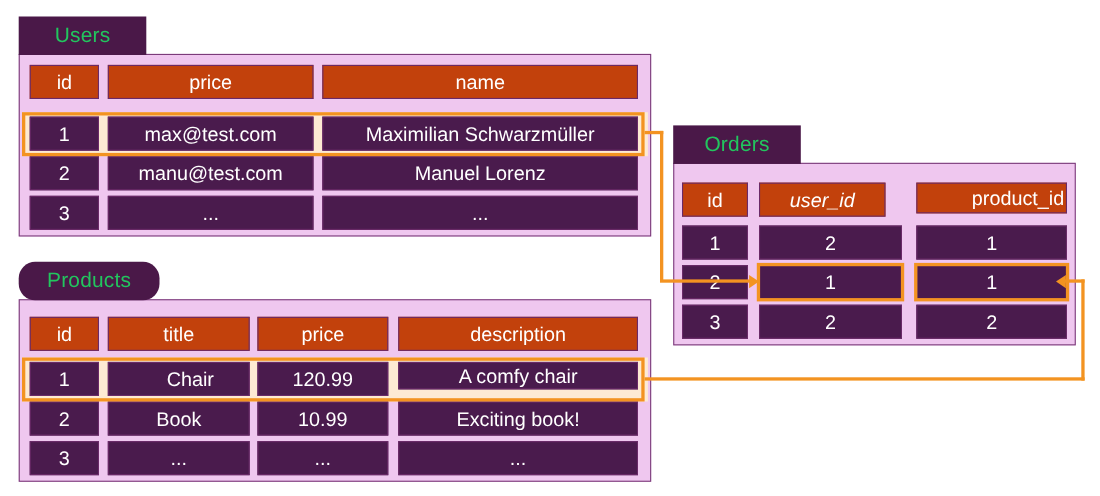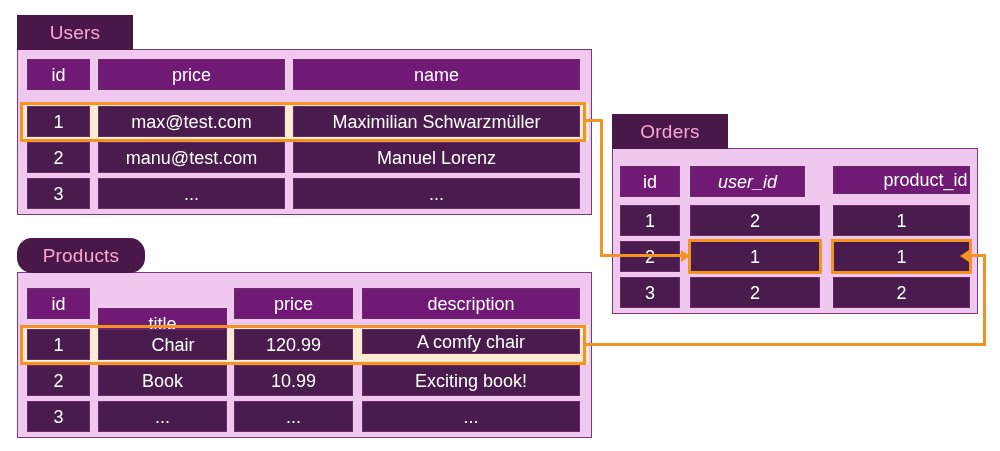"Users" .table-tab { color: #f9a8d4 -> #22c55e }
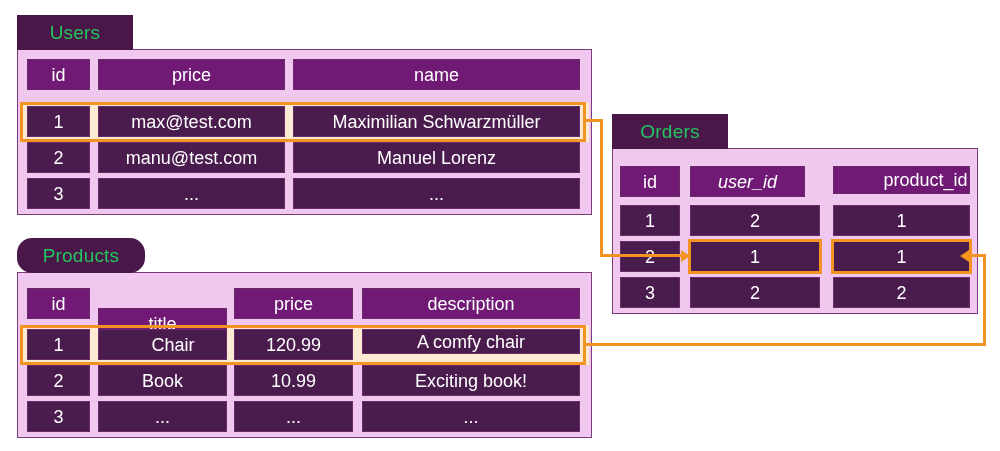"id" .cell.header { background: #701a75 -> #c2410c }
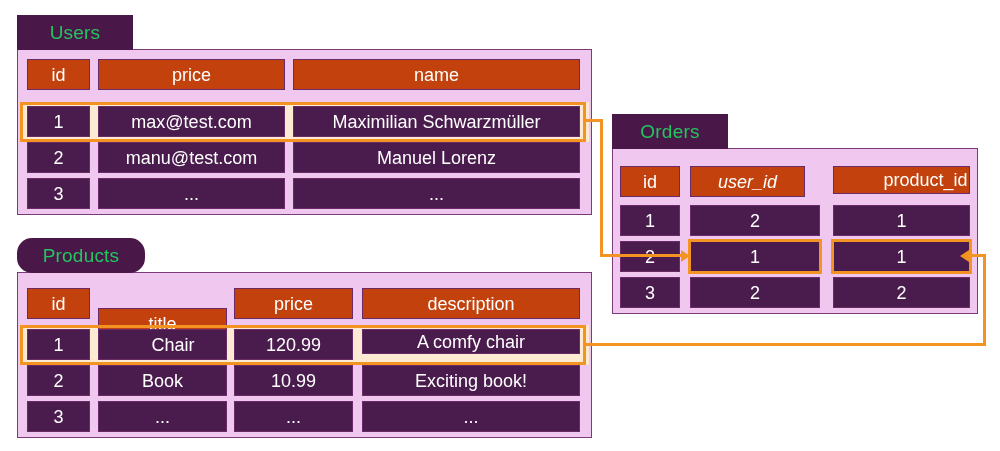"title" div.cell { margin-top: 20px -> none }
